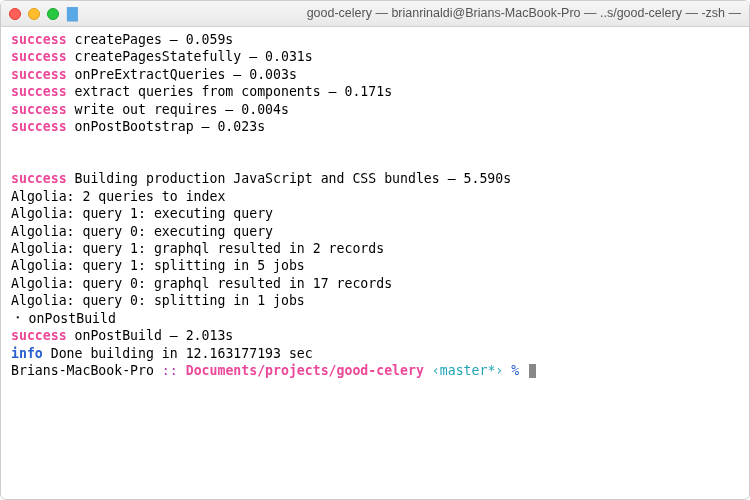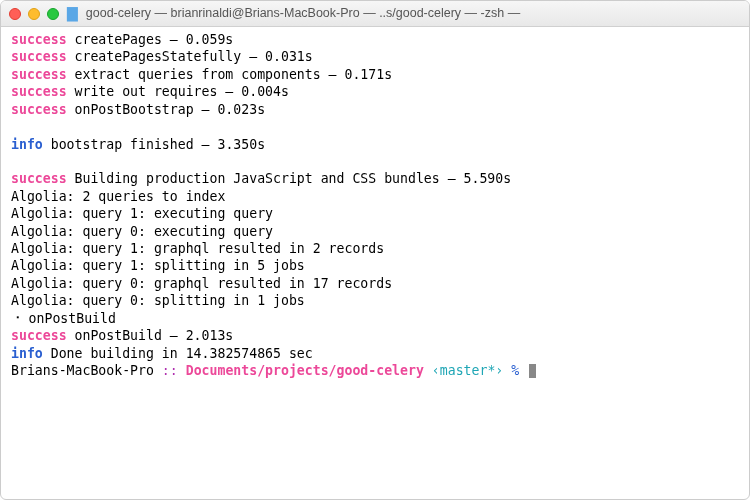"good-celery —" .title-text { text-align: left -> right }
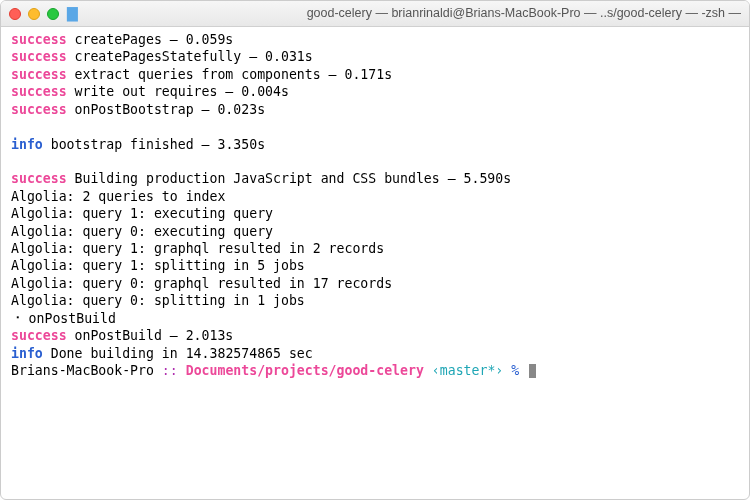"success onPreExtractQueries — 0.003s" div.line { html: none -> <div><span>success</span><span> onPreExtractQueries — 0.003s</span></div> }
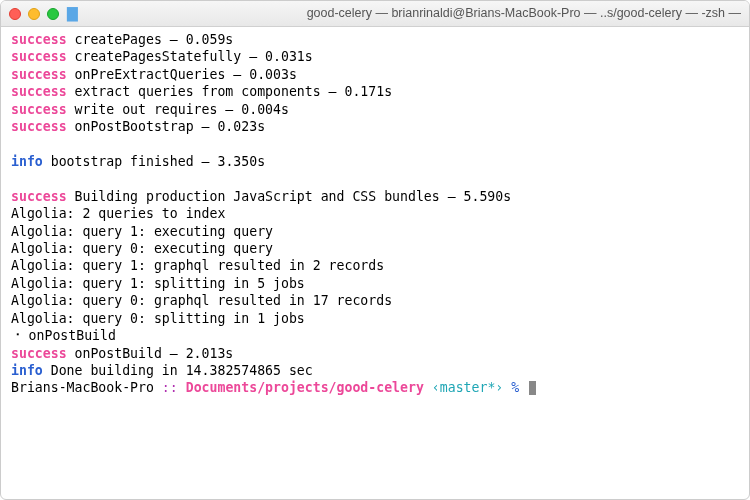"info bootstrap finished — 3.350s" div.line { html: <div><span>info</span><span> bootstrap finished — 3.350s</span></div> -> none }
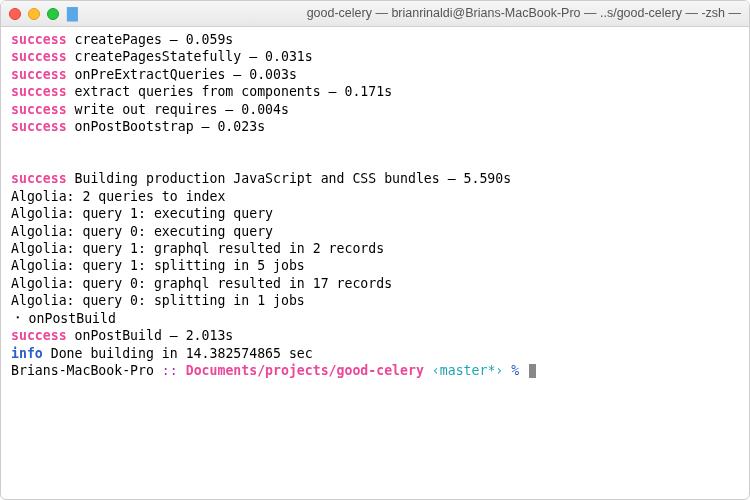"Done building in 14.382574865 sec" span { text: 14.382574865 -> 12.163177193 }
